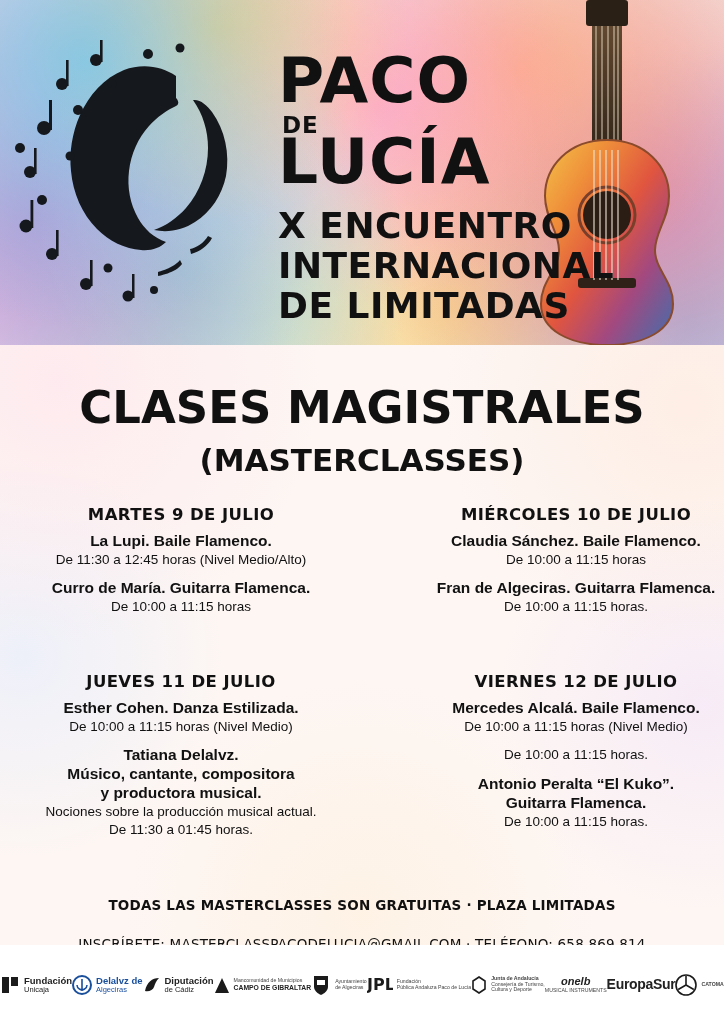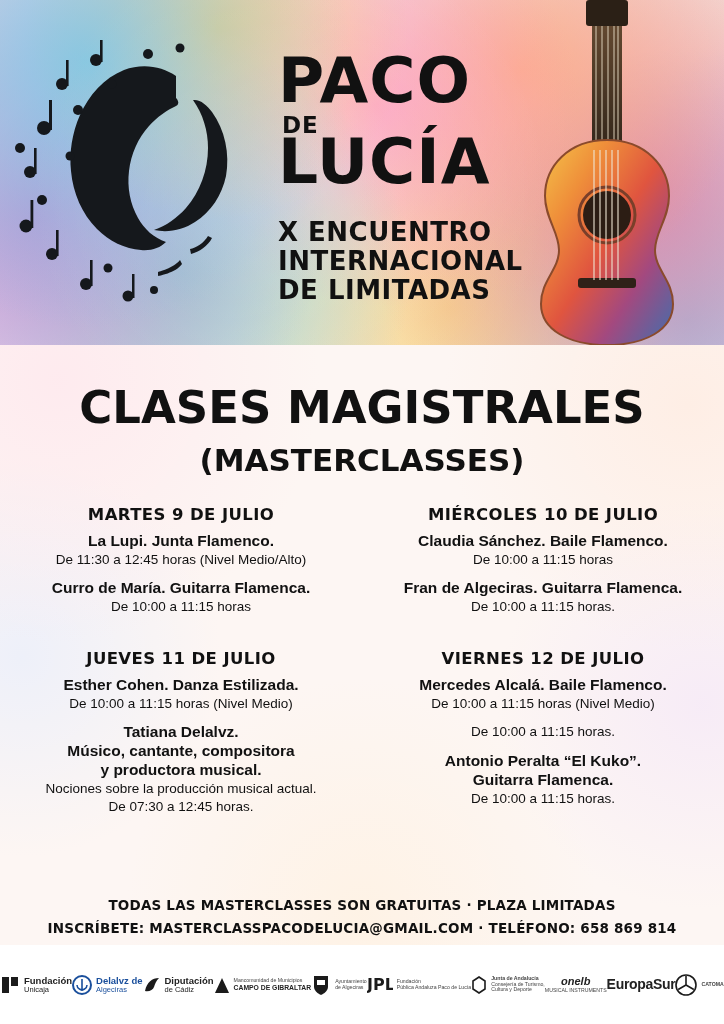"X ENCUENTRO" .t-sub { font-size: 26px -> 36px; margin-top: 26px -> 14px }
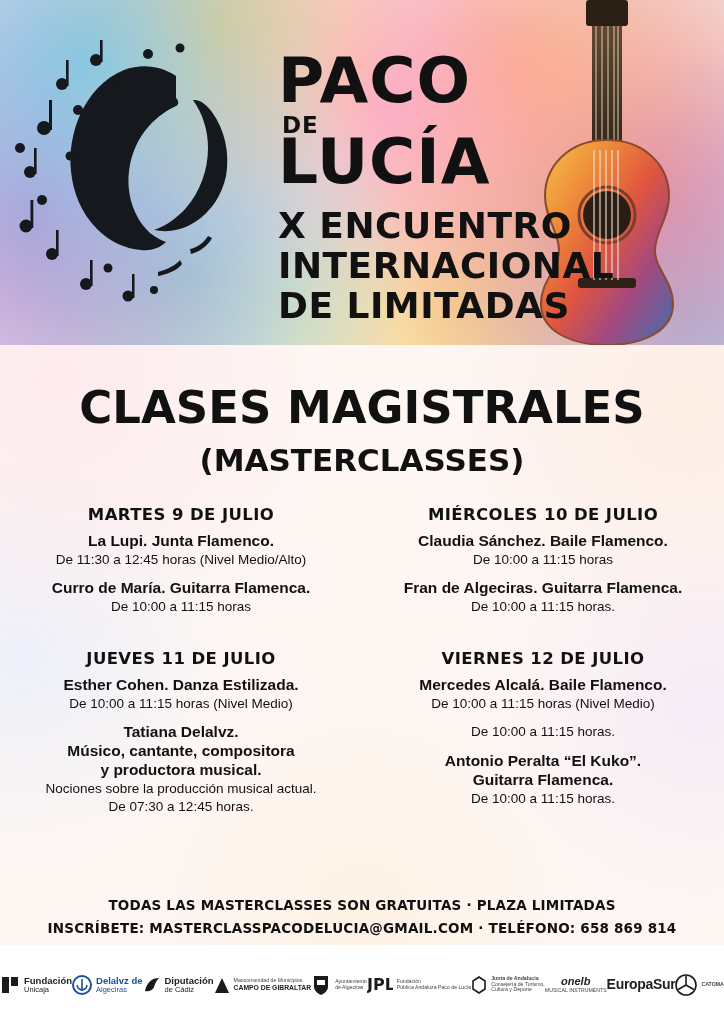"MARTES 9 DE JULIO" .schedule { gap: none -> 33px }
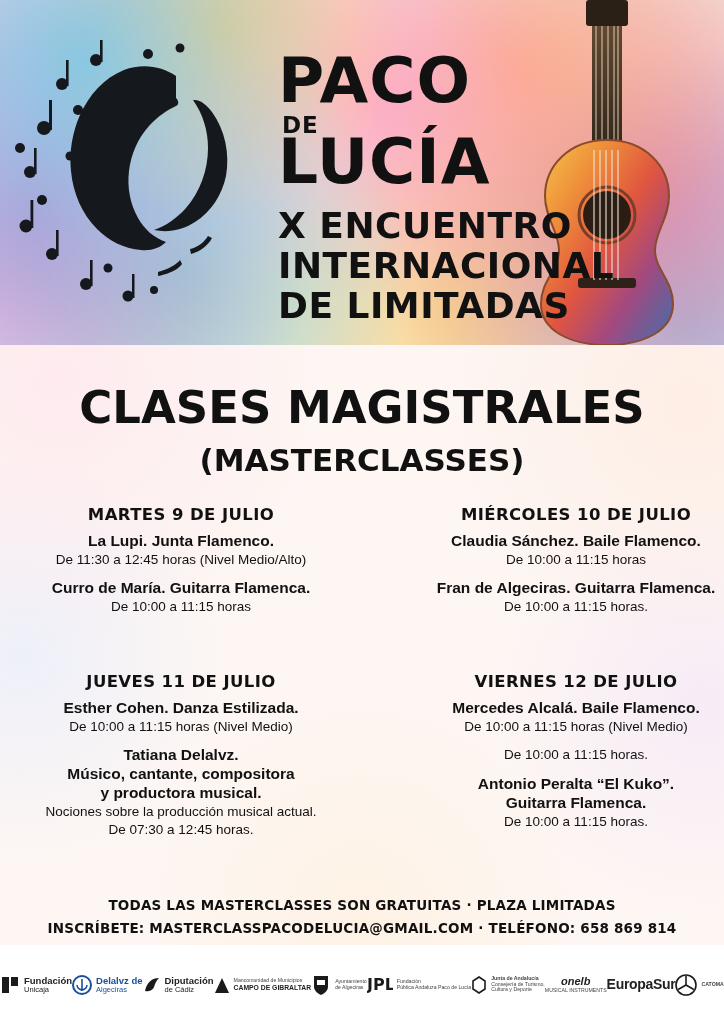"La Lupi. Junta Flamenco." div.entry-name { text: Junta -> Baile }
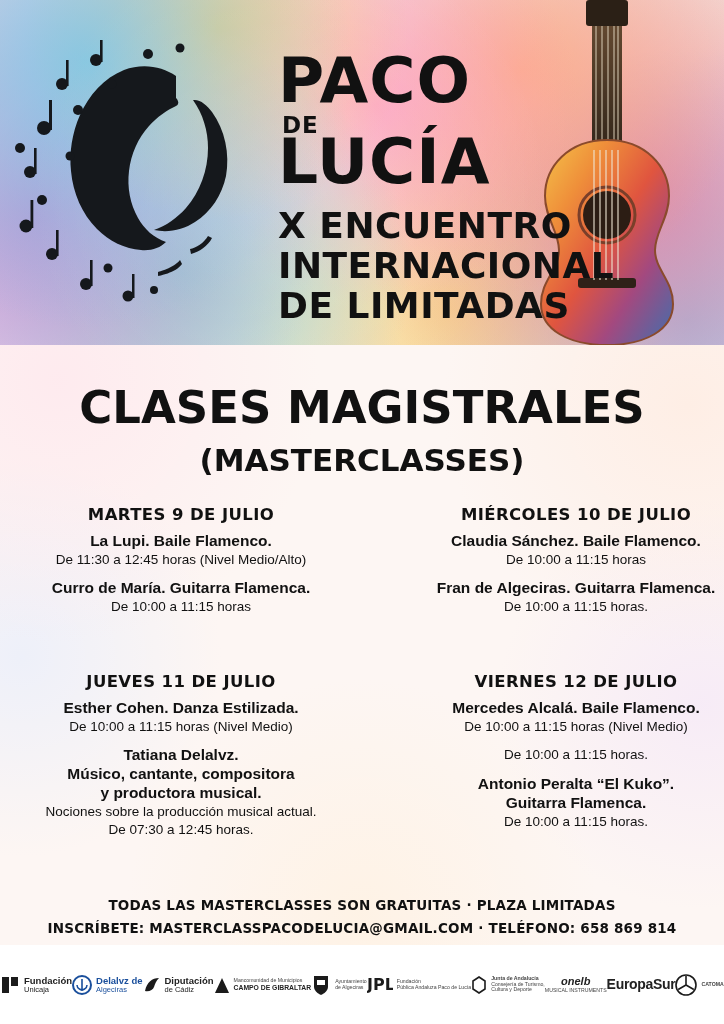"De 07:30 a 12:45 horas." div.entry-detail { text: 07:30 a 12:45 -> 11:30 a 01:45 }
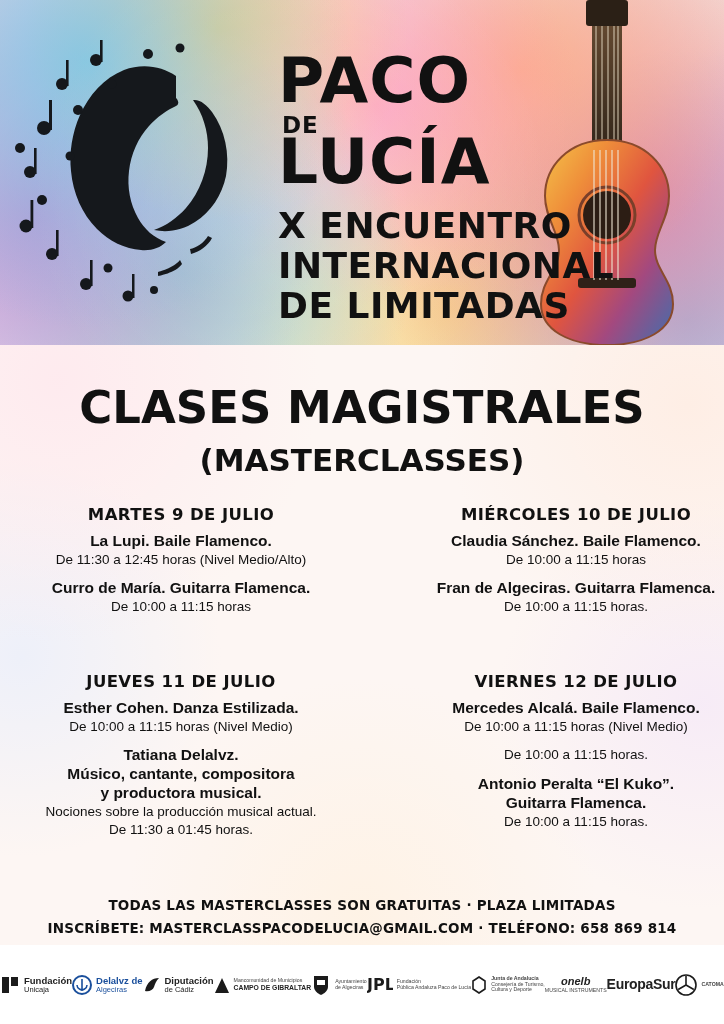"INSCRÍBETE:" .f2 { font-weight: 700 -> 400; margin-top: 7px -> 23px }
